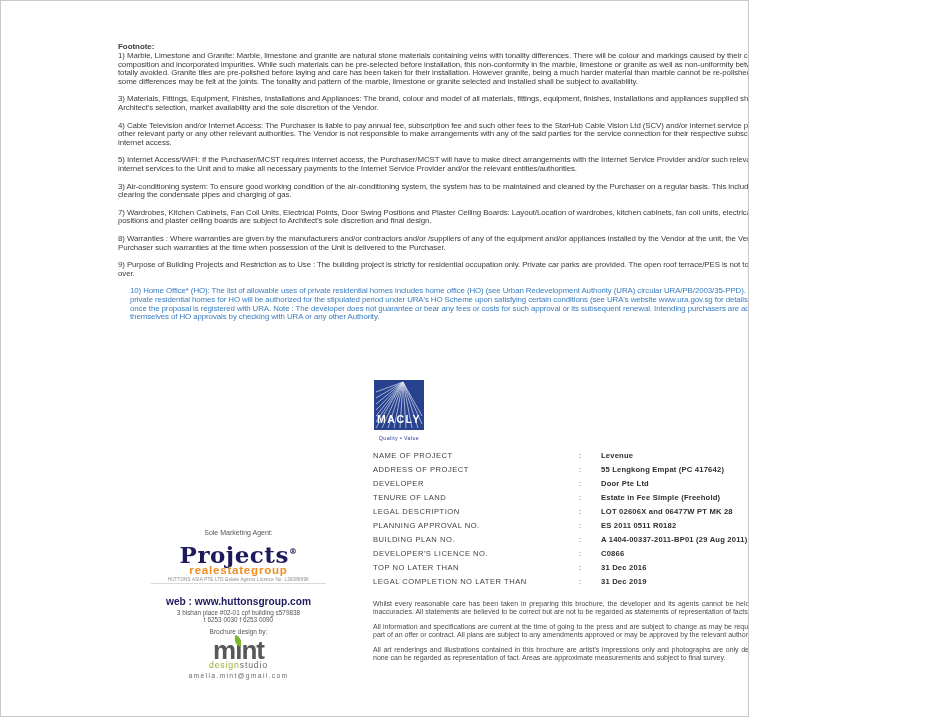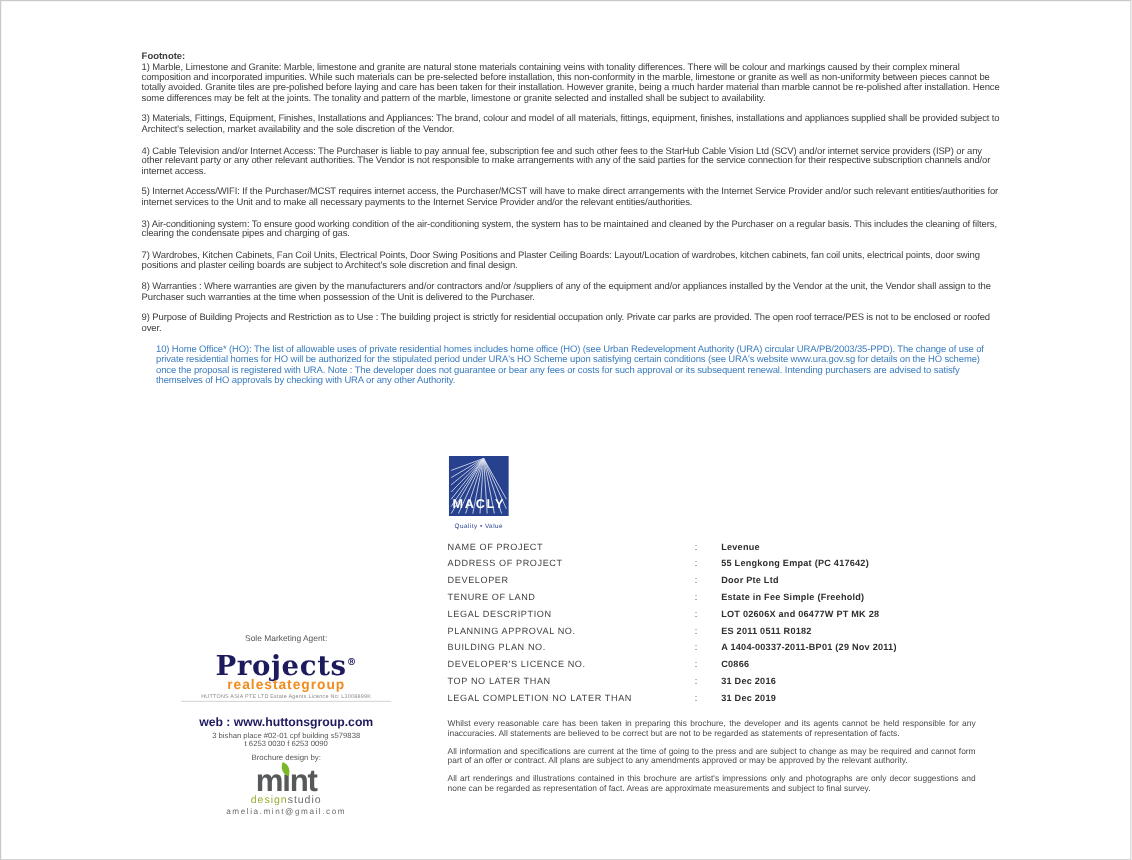"Footnote:" .page { width: 943px -> 749px }
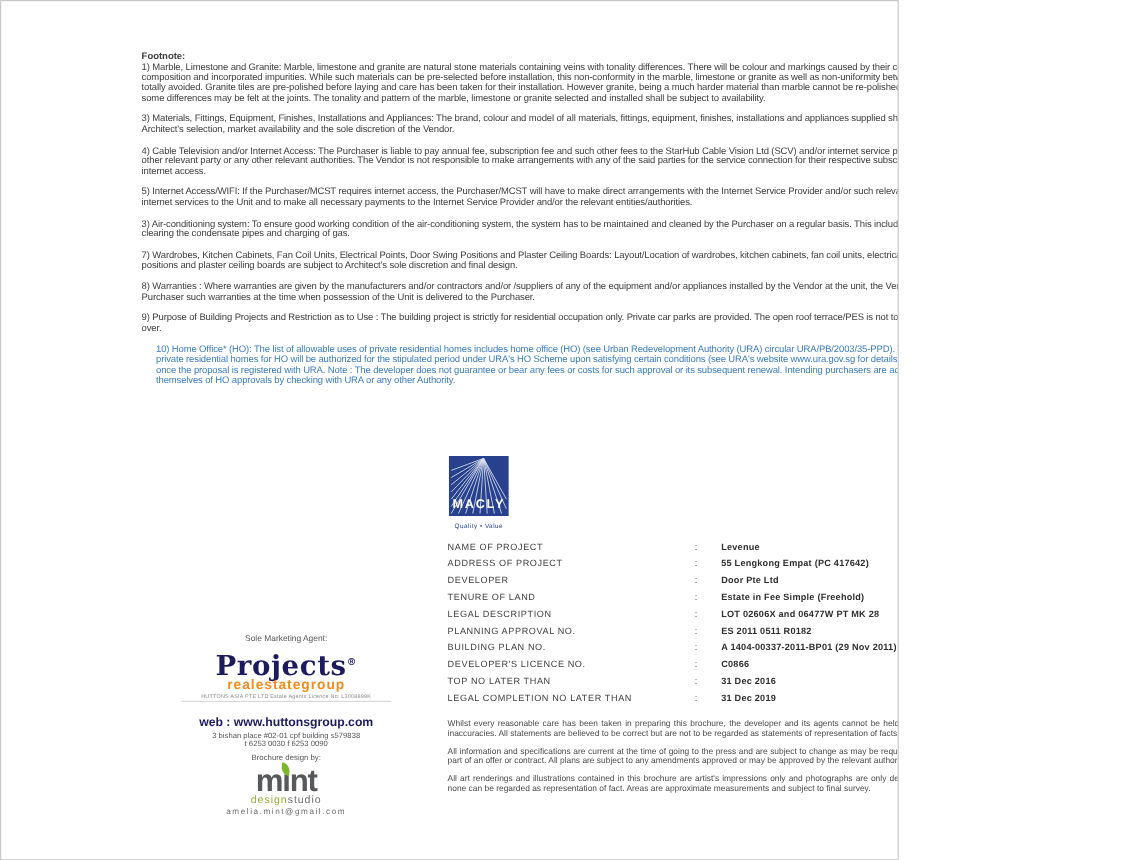"A 1404-00337-2011-BP01 (29 Nov 2011)" div.detail-value { text: Nov -> Aug }
